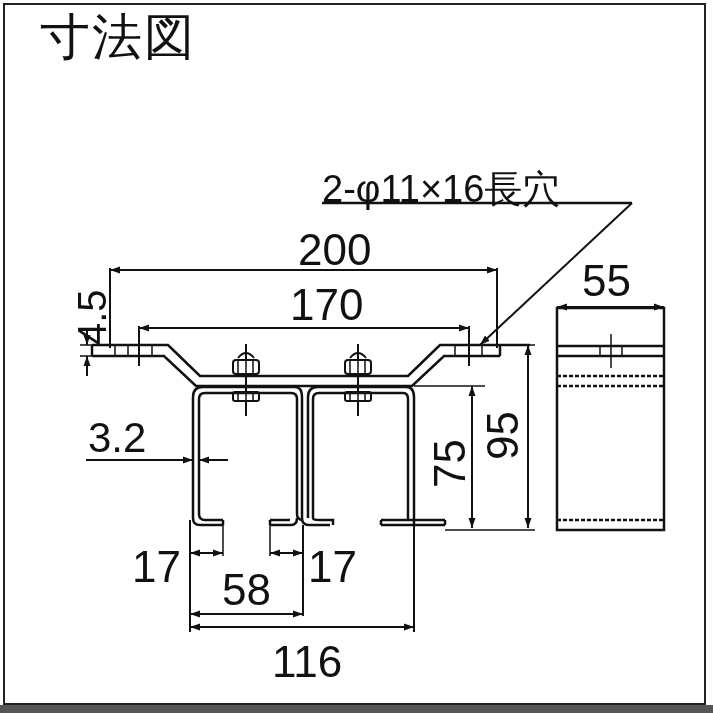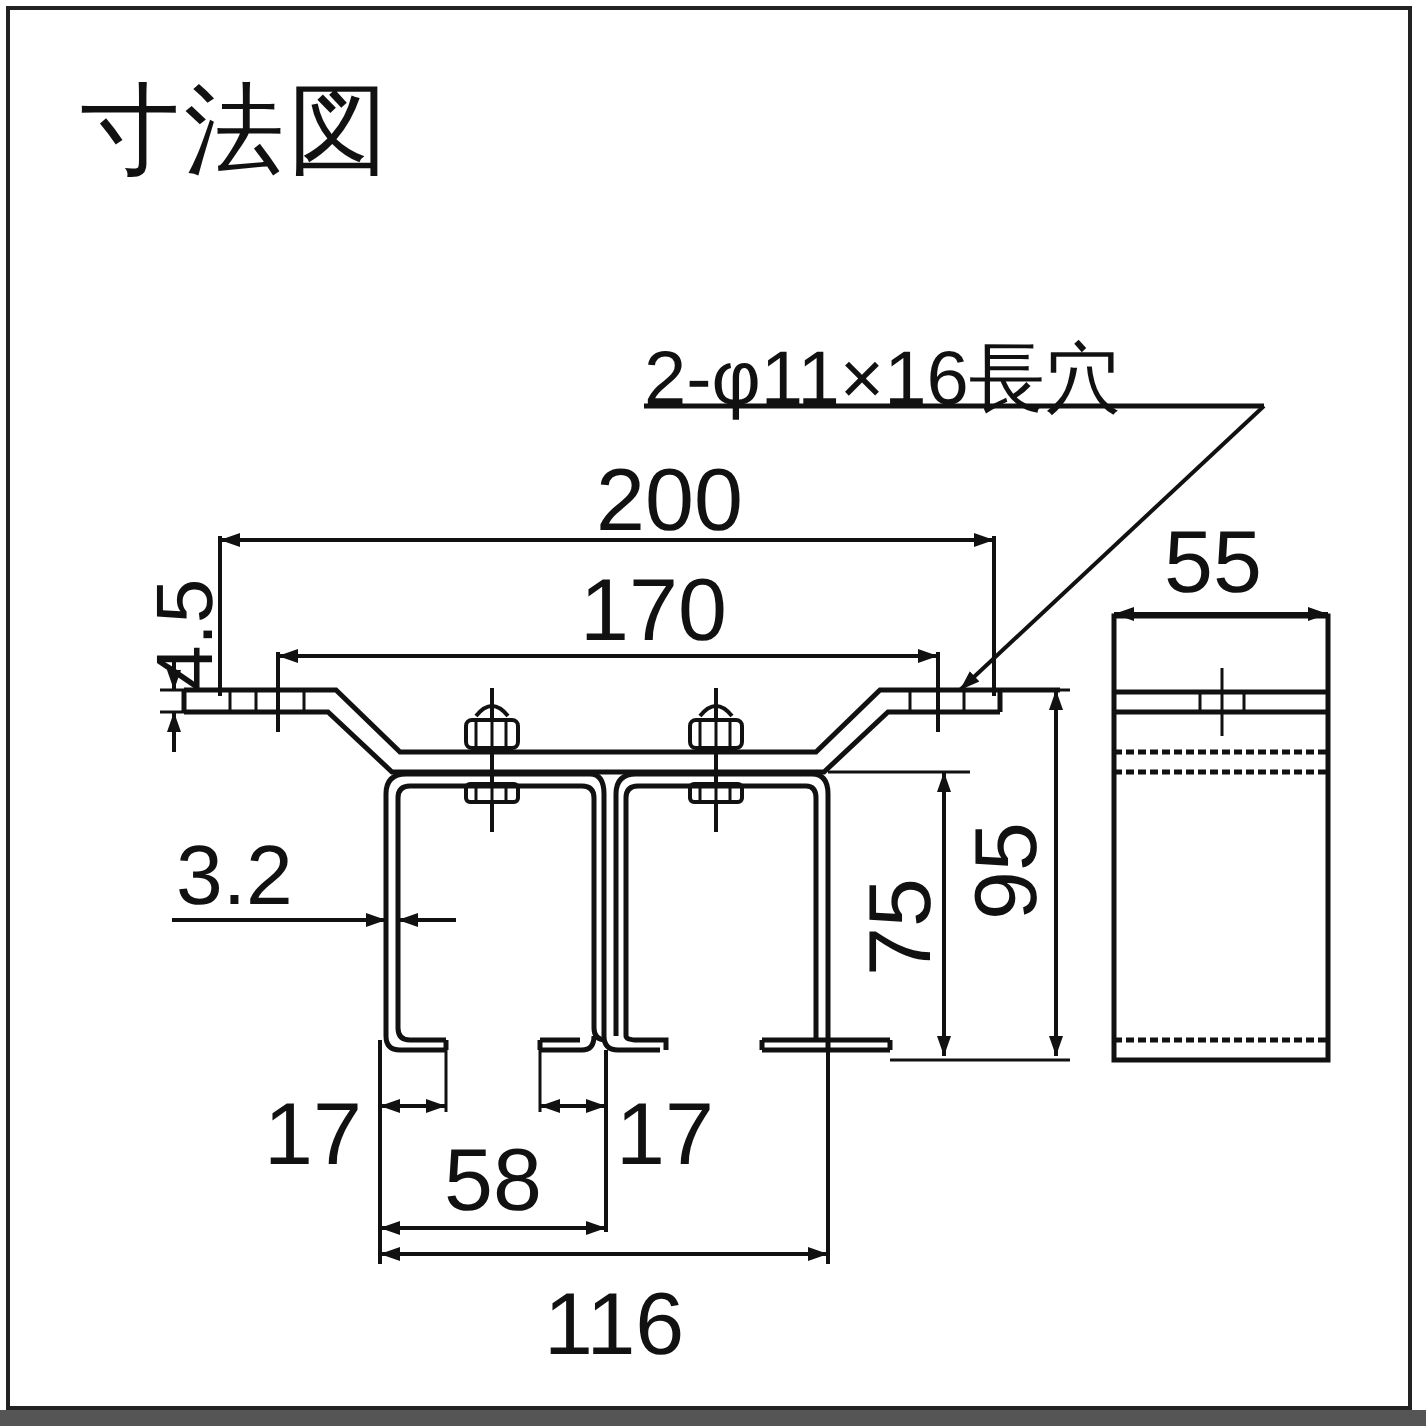"寸法図" .title { top: 40px -> 12px }
